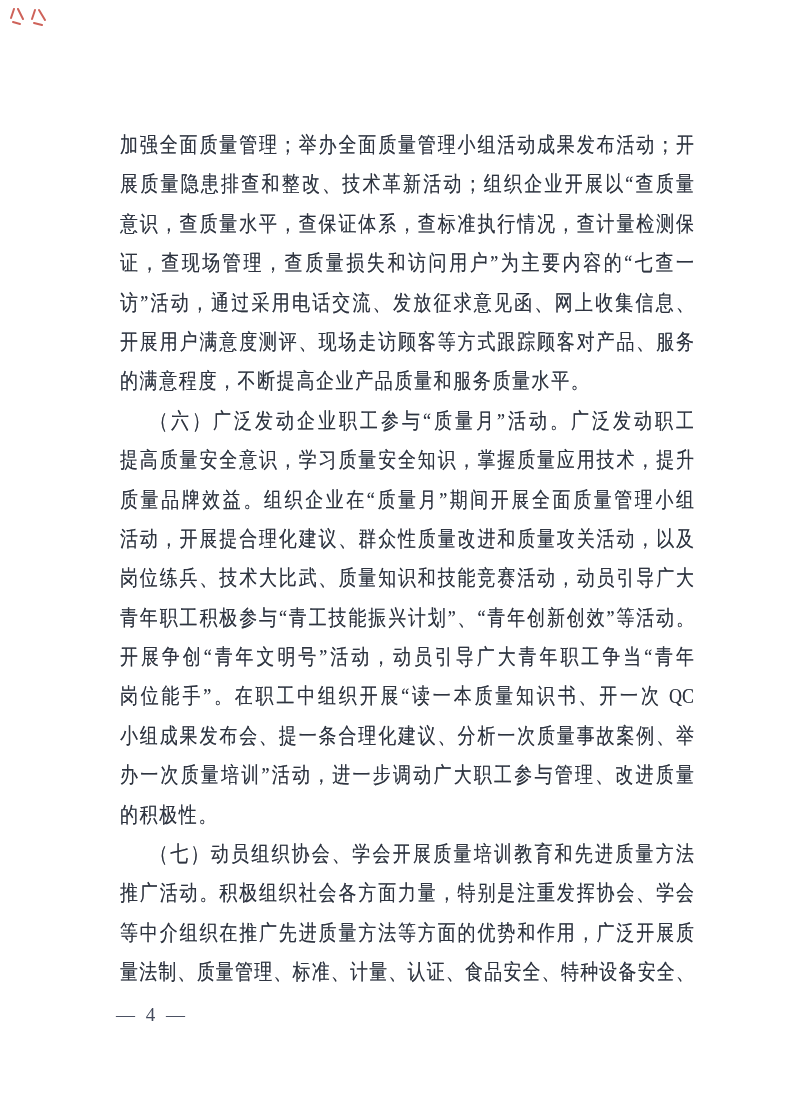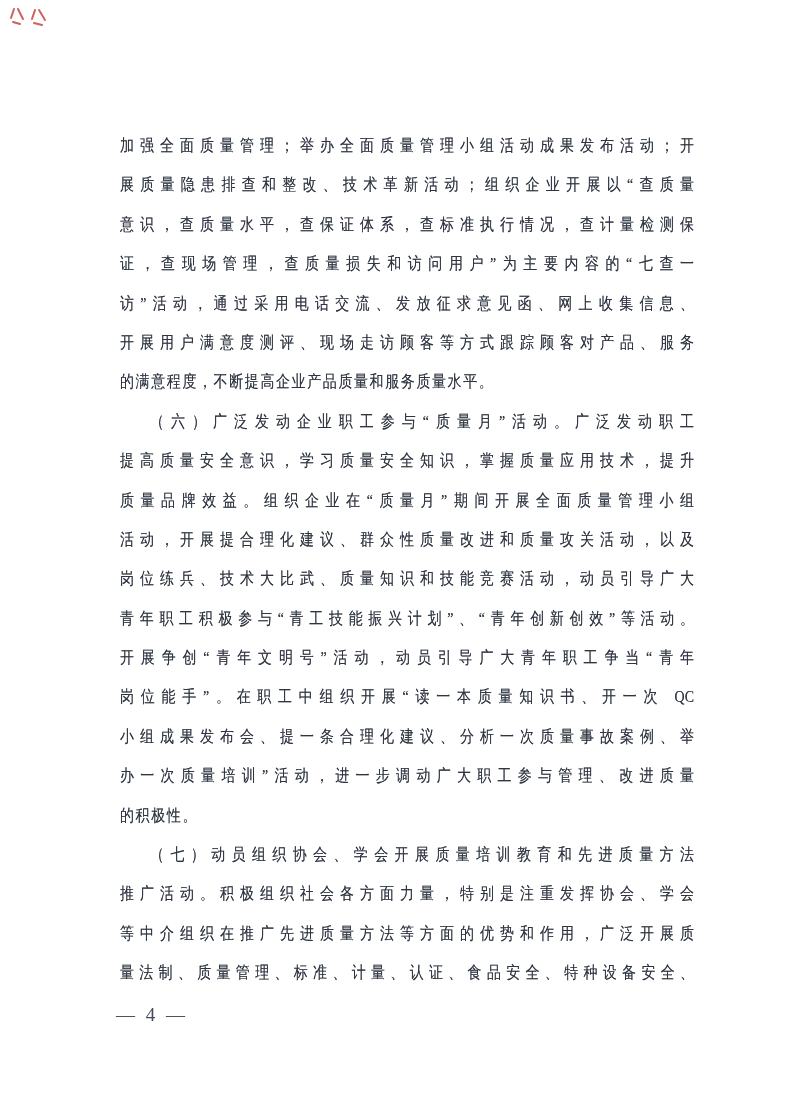"加强全面质量管理；举办全面质量管理小组活动成果发布活动；开" .text-block { font-size: 14px -> 18px }
